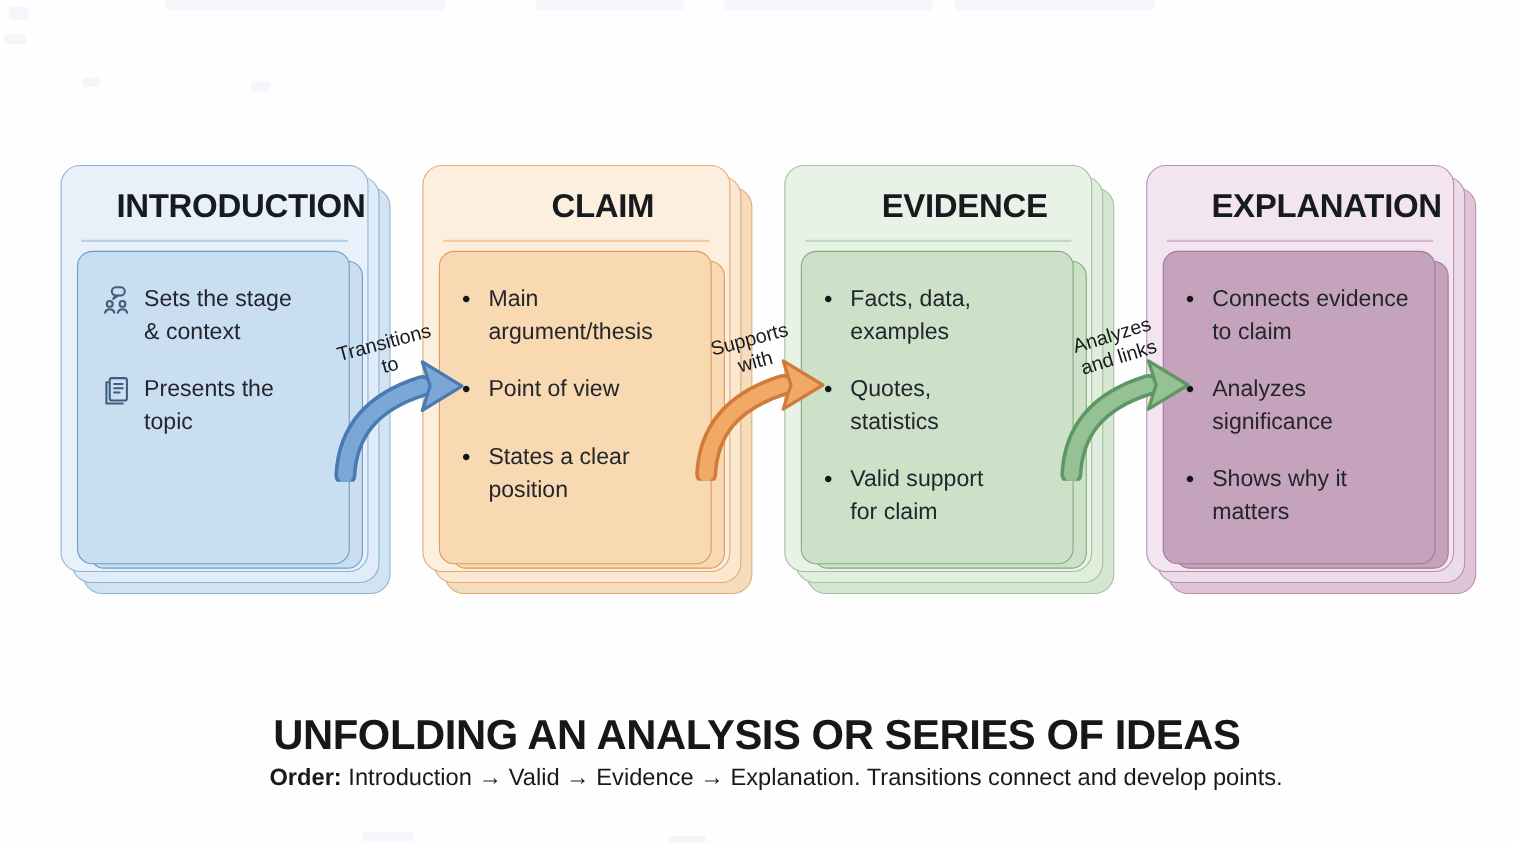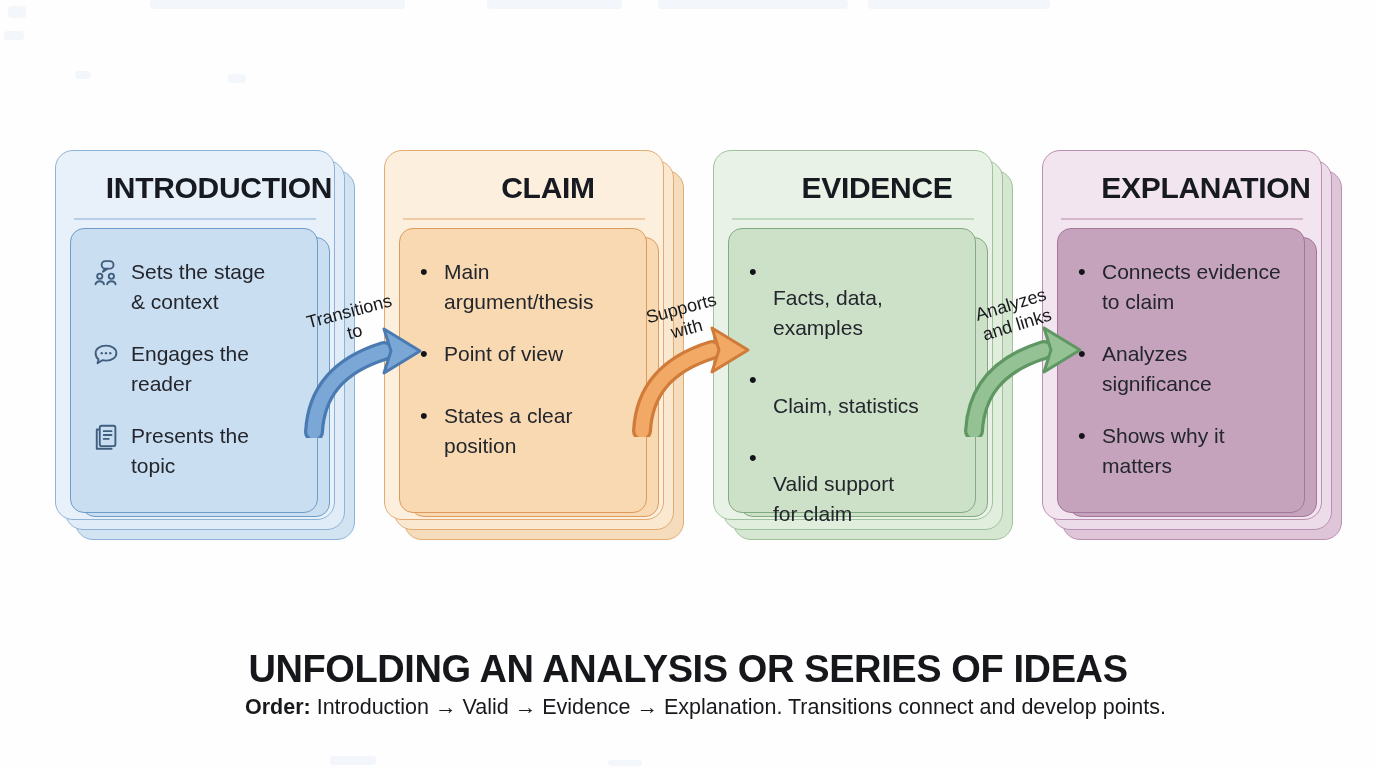"Facts, data, examples" .card-evid .item-text { margin-top: 26px -> none }
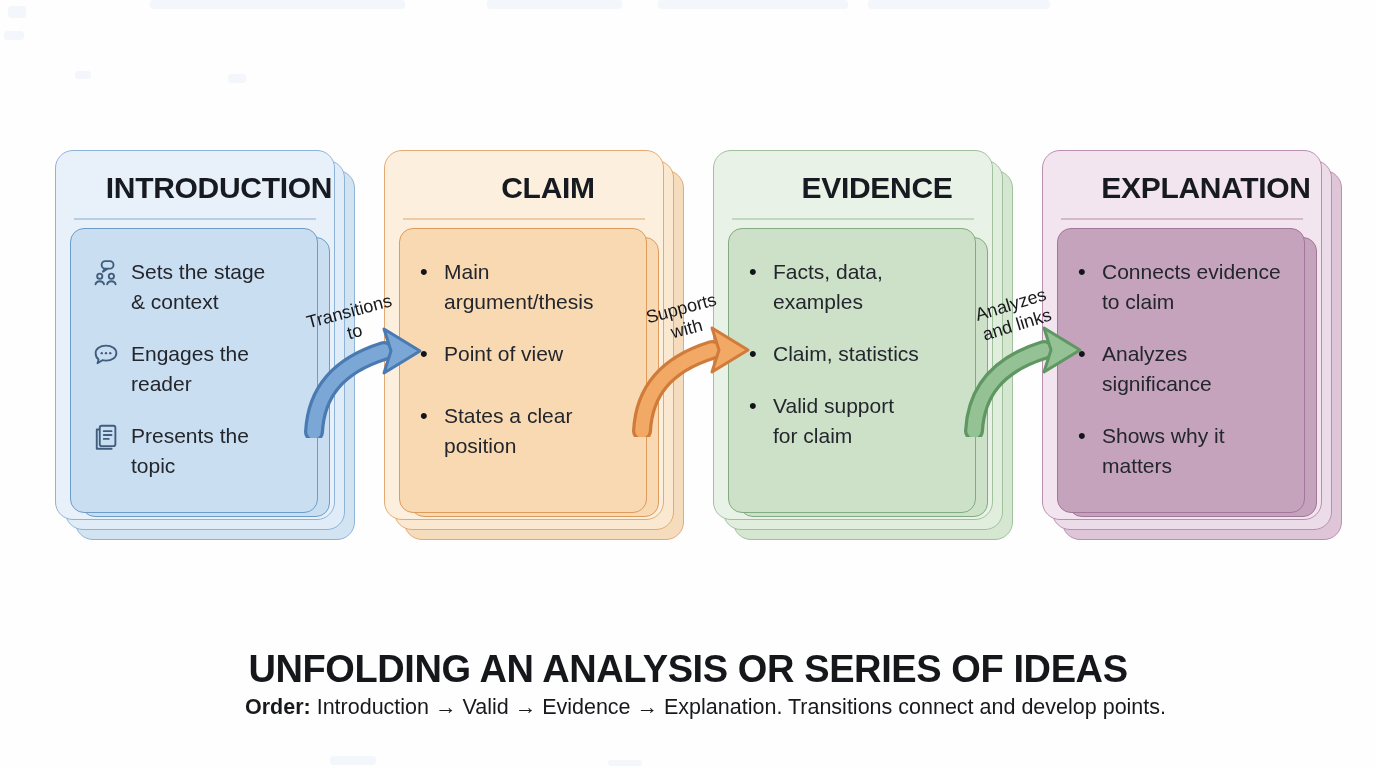"Engages the reader" div.item { html: <div> <span> <svg> <path></path> <circle></circle> <circle></circle> <circle></circle> </svg> </span> <span>Engages the reader</span> </div> -> none }
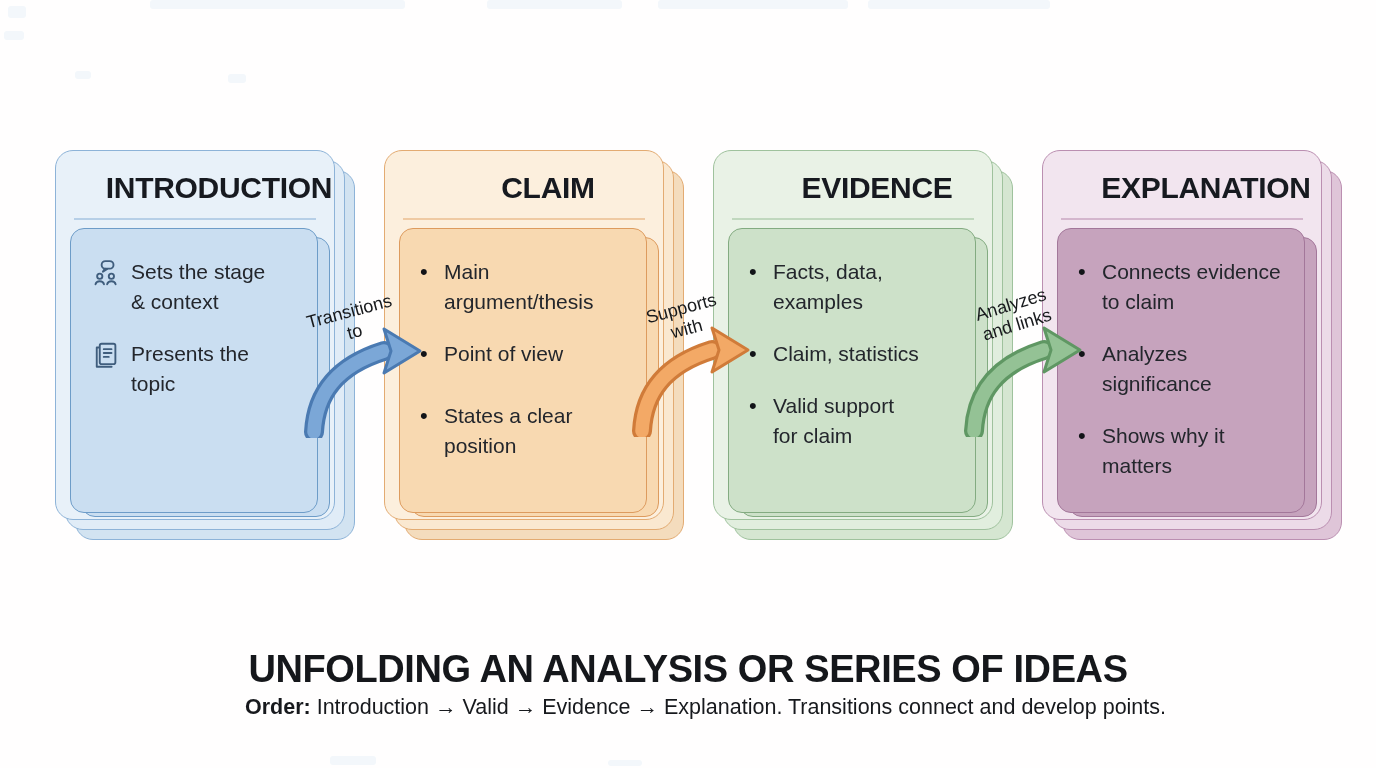"Claim, statistics" span.item-text { text: Claim -> Quotes }
